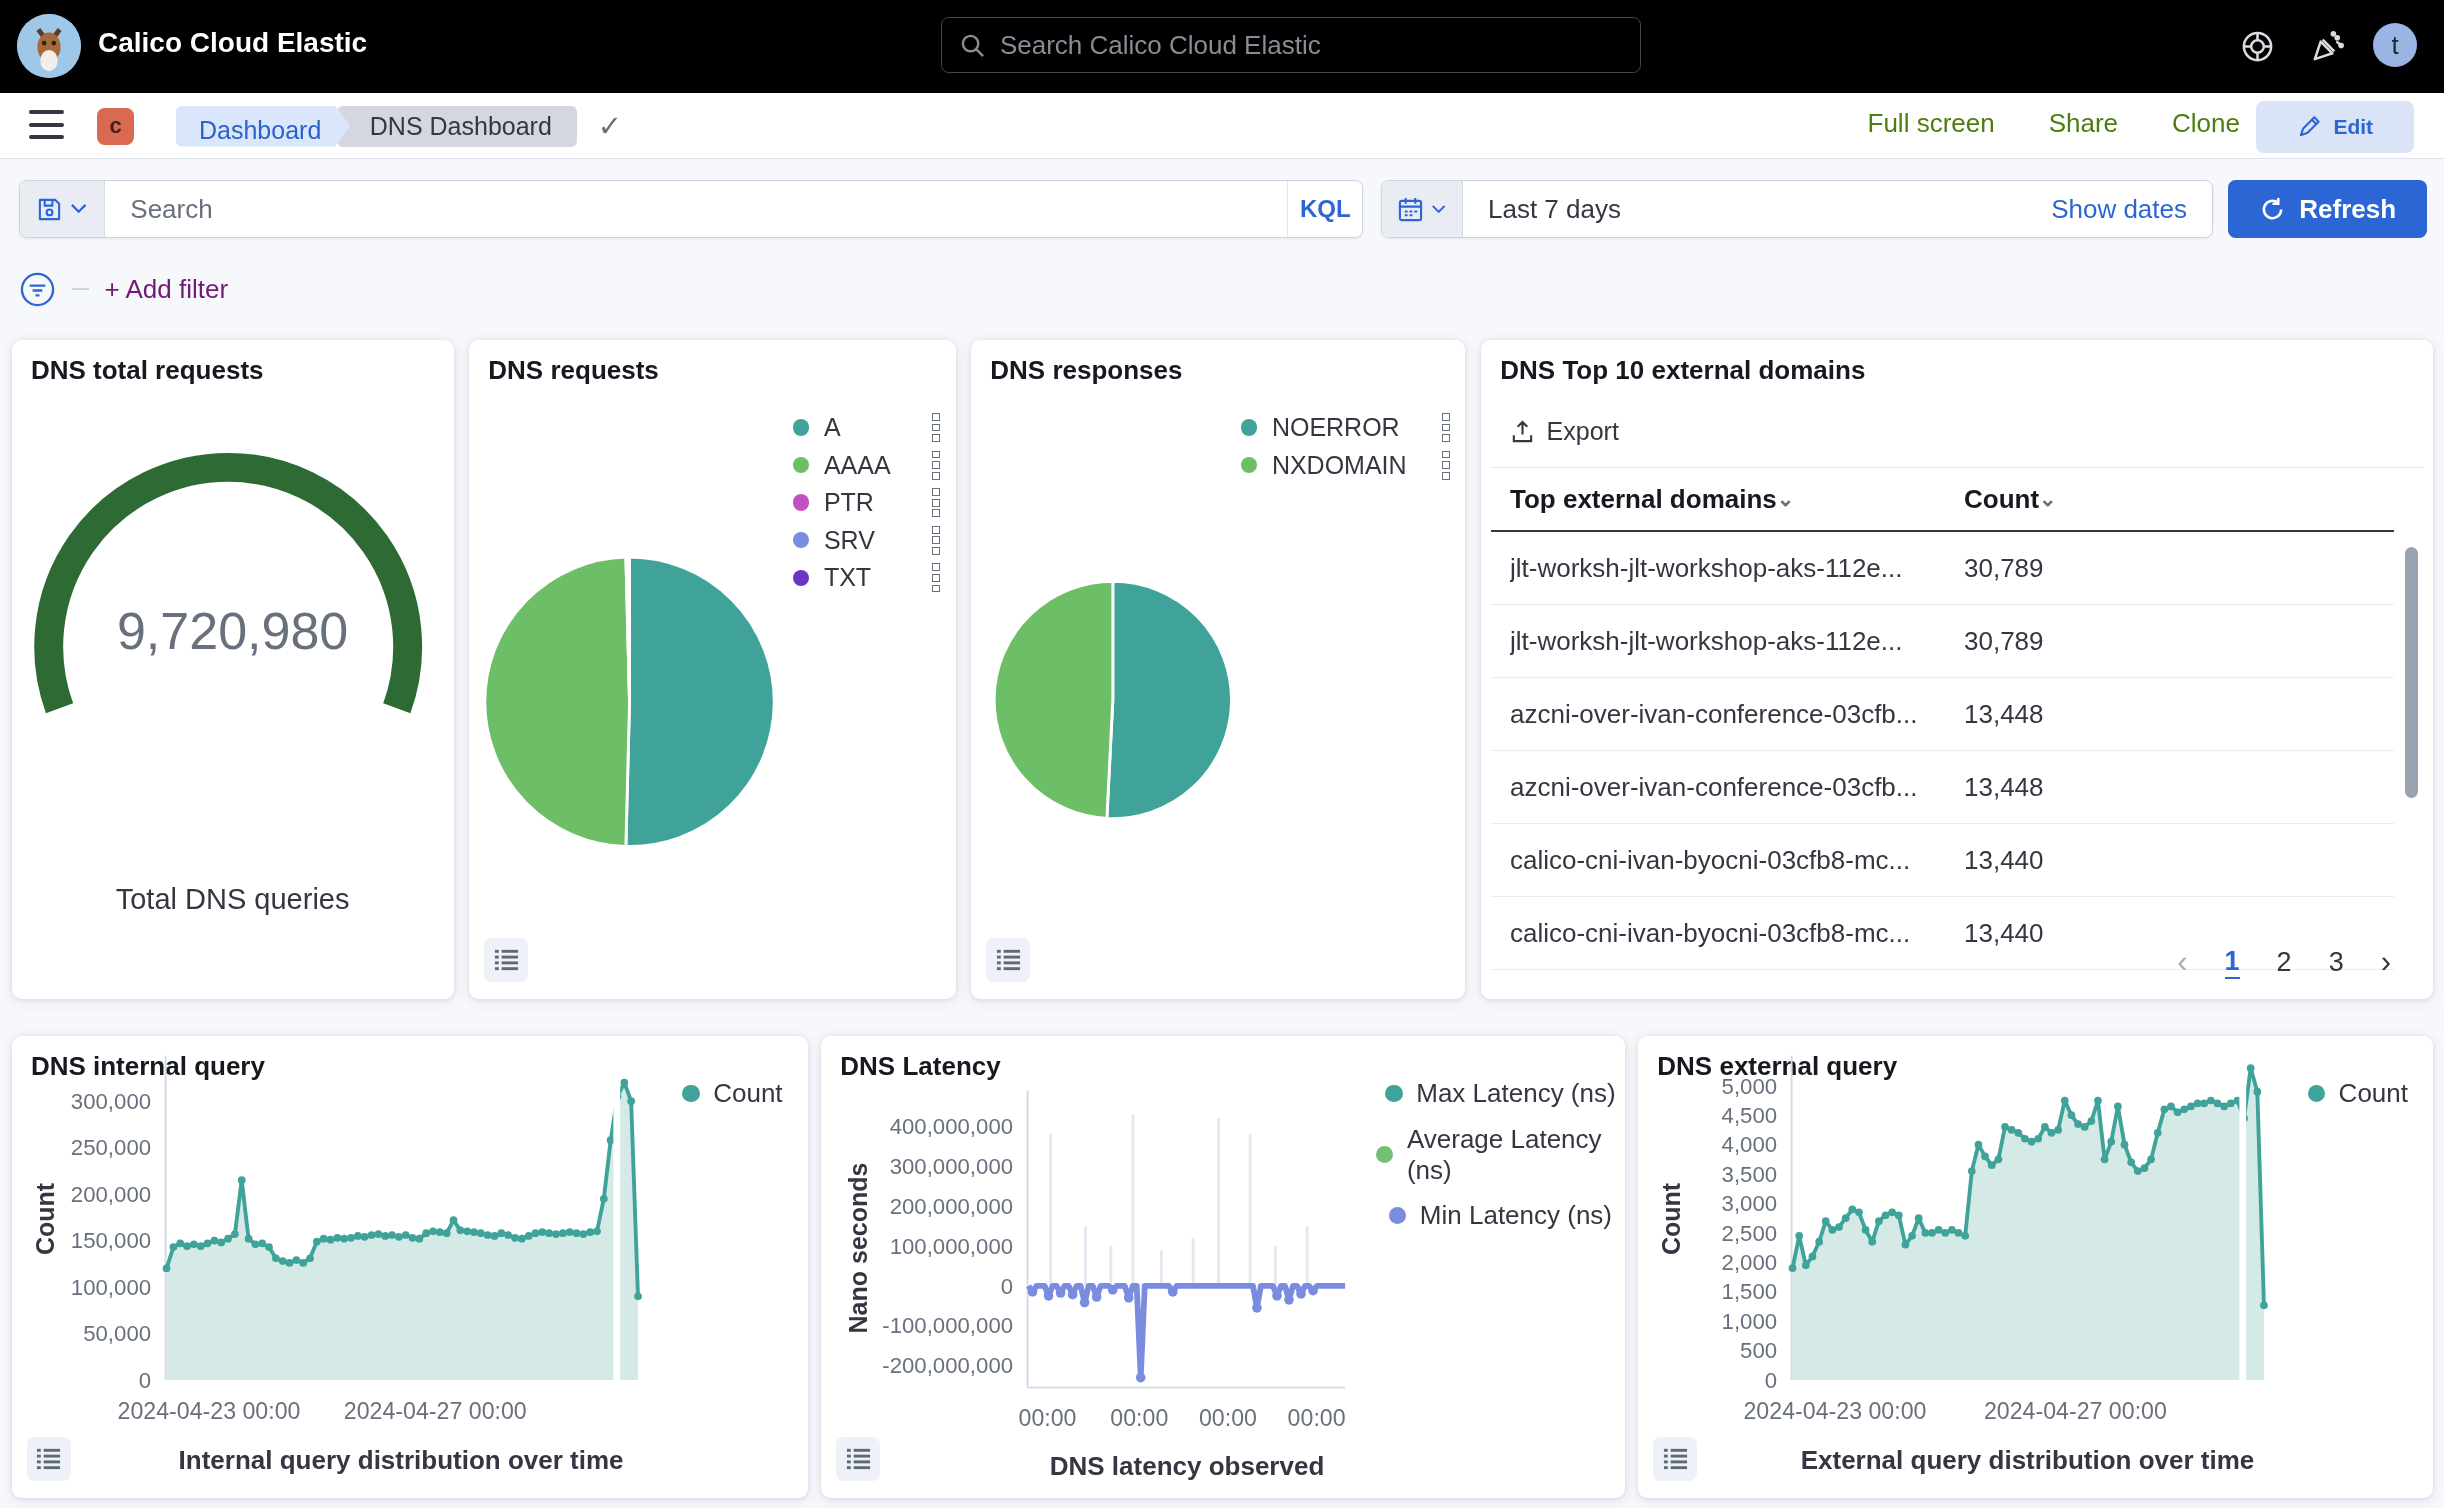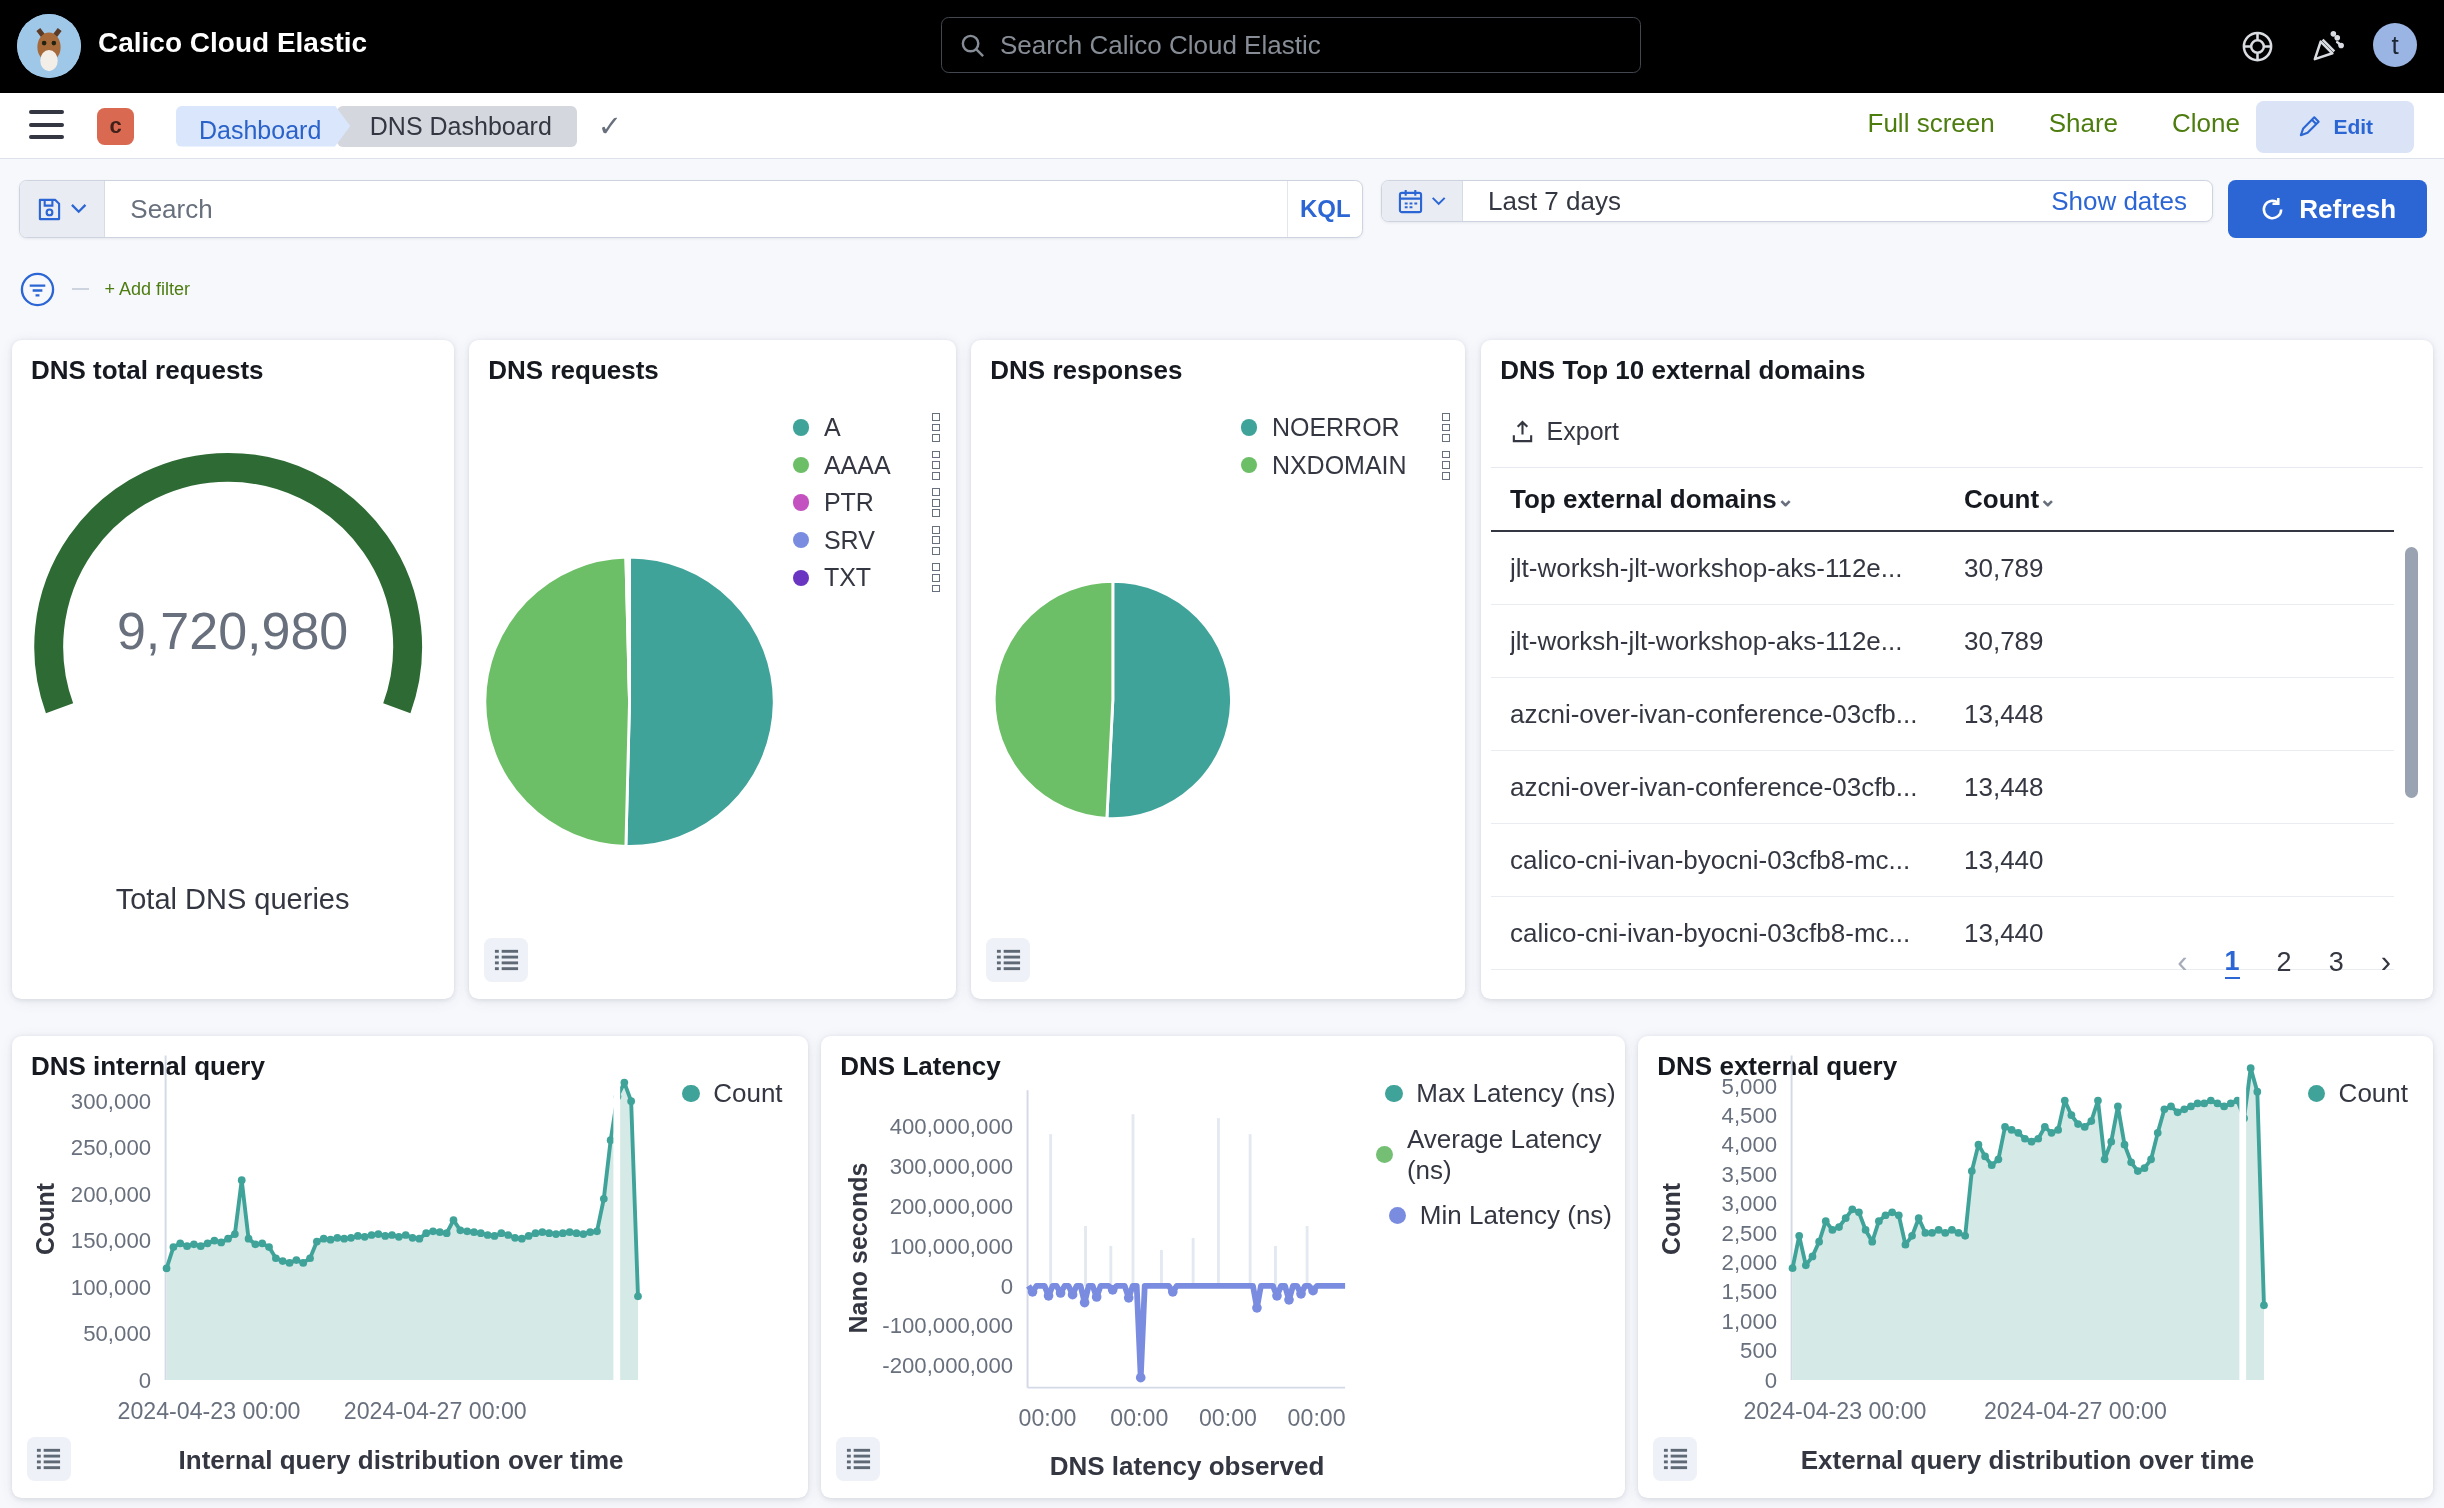"Last 7 days" .qdate { height: 42px -> 58px }
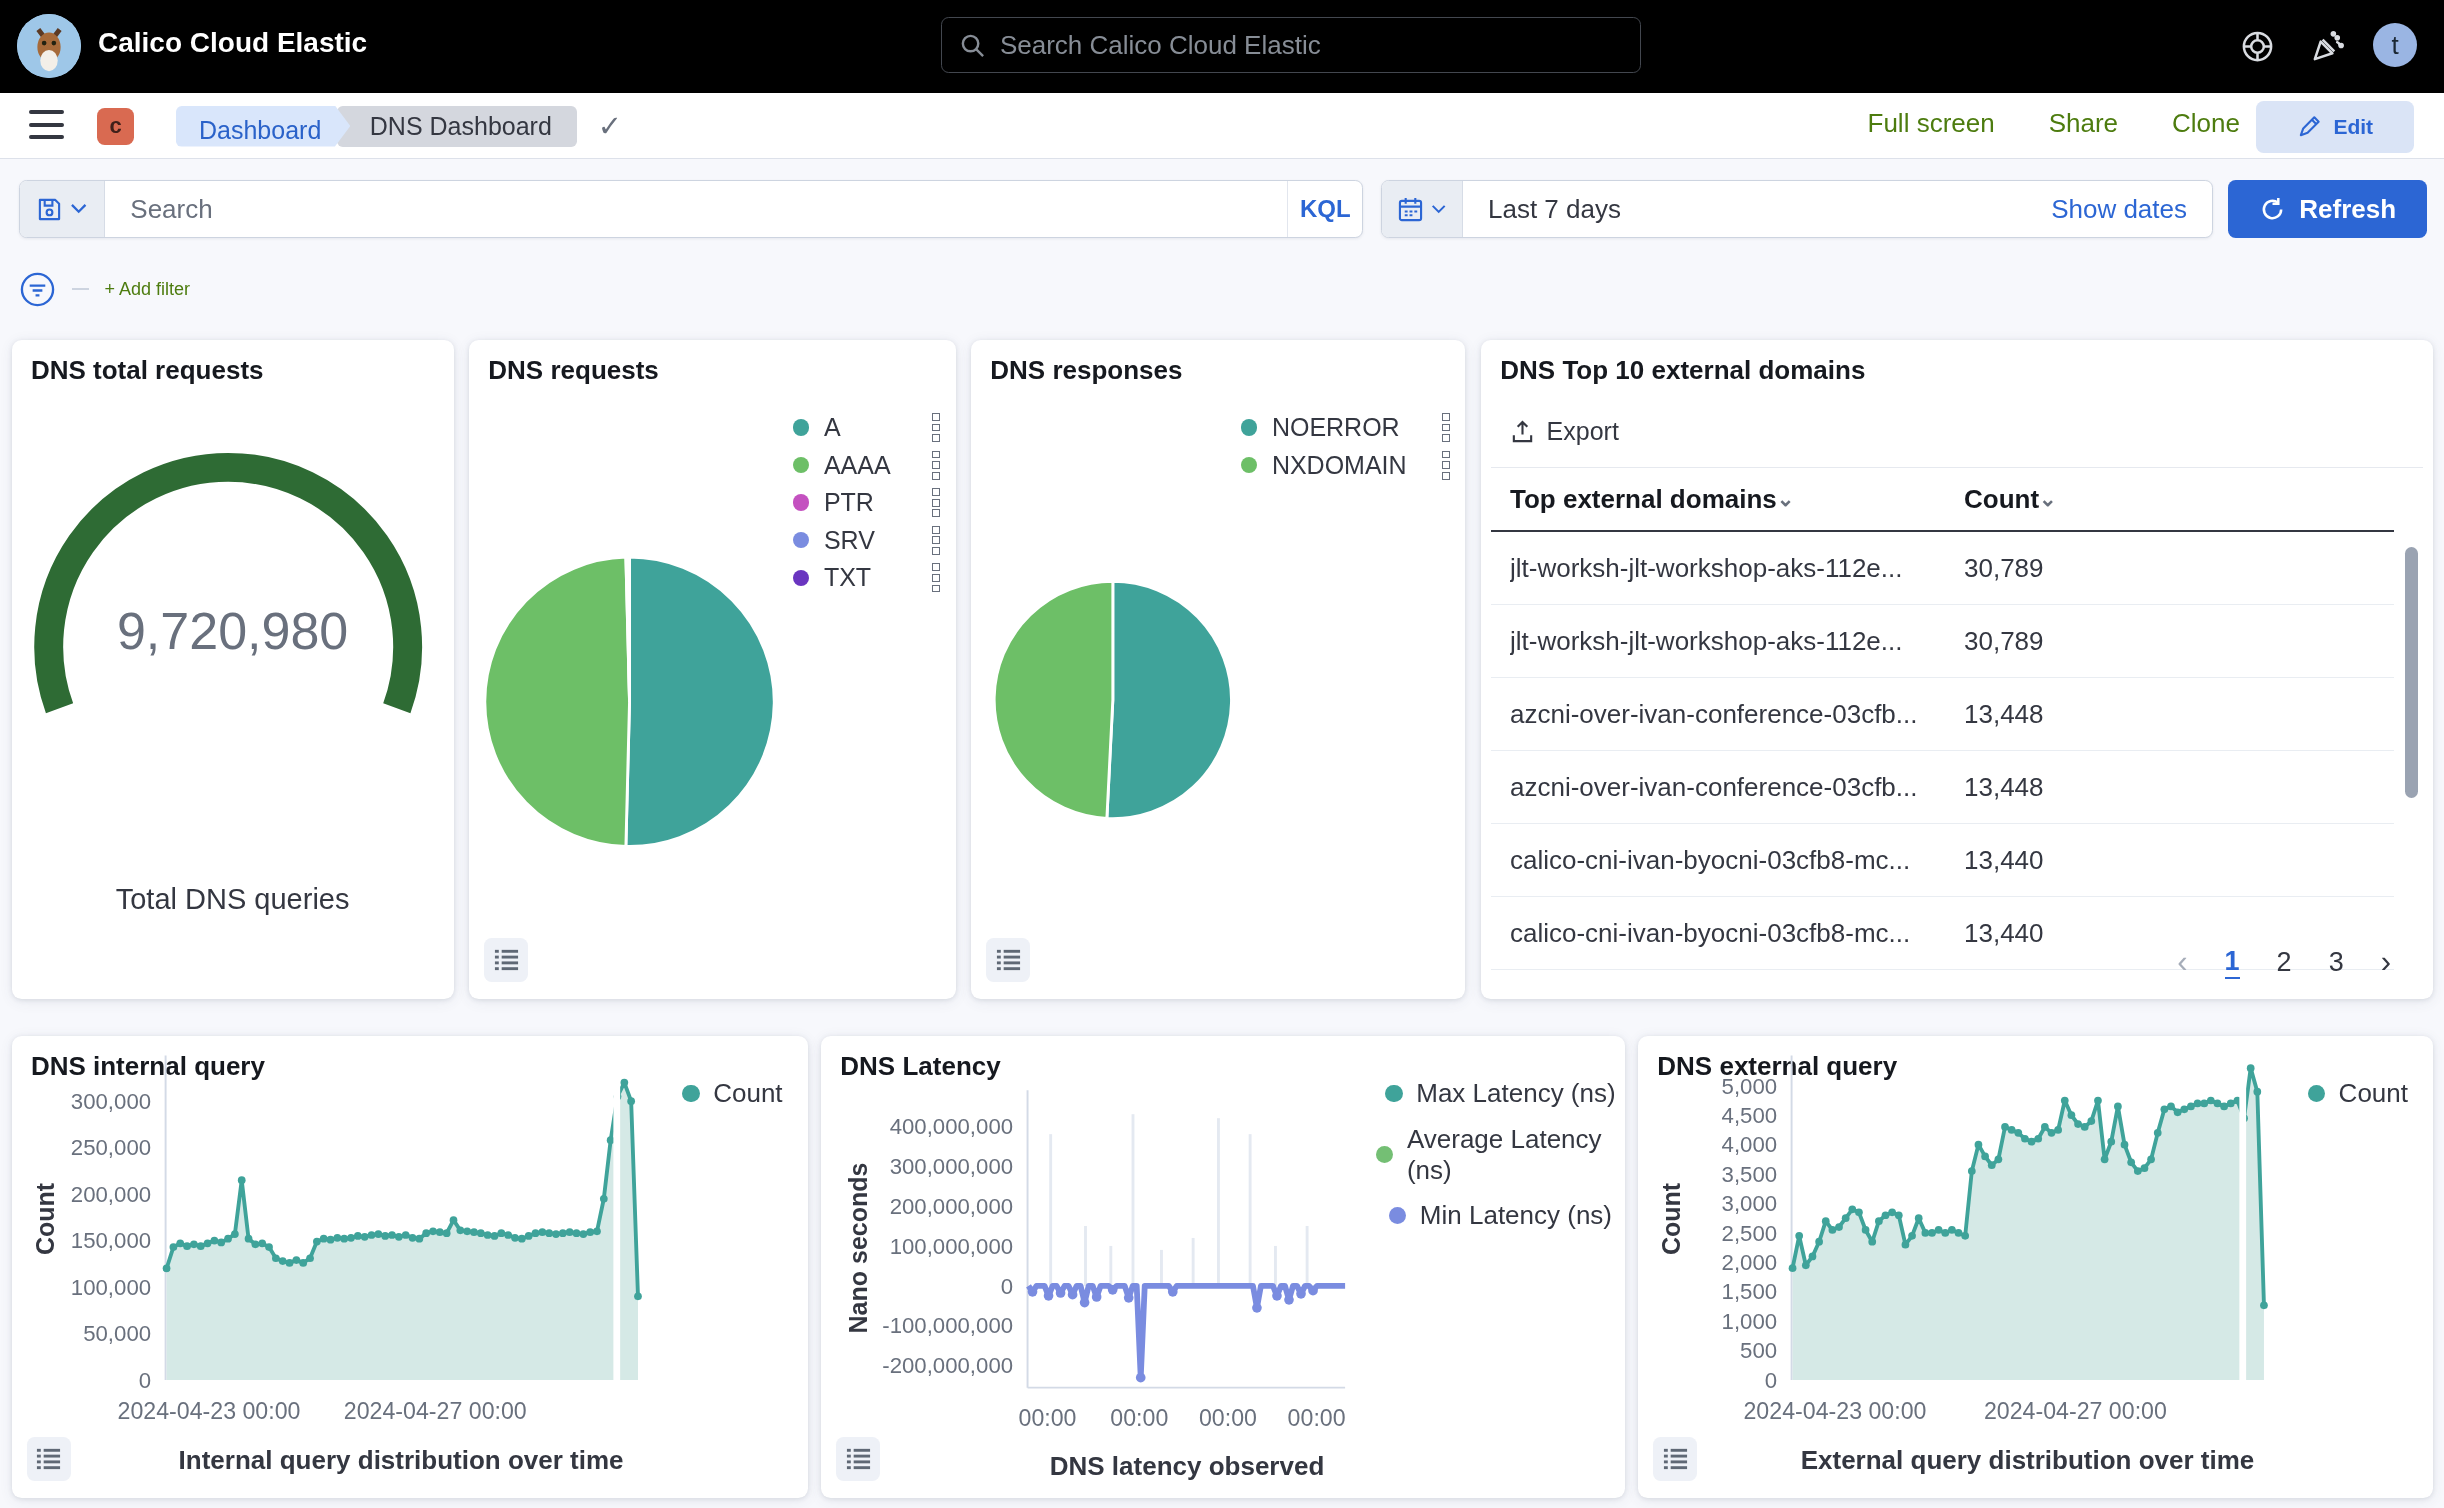"+ Add filter" .add-filter { color: #4d7c0f -> #701a75; font-size: 18px -> 26px }
